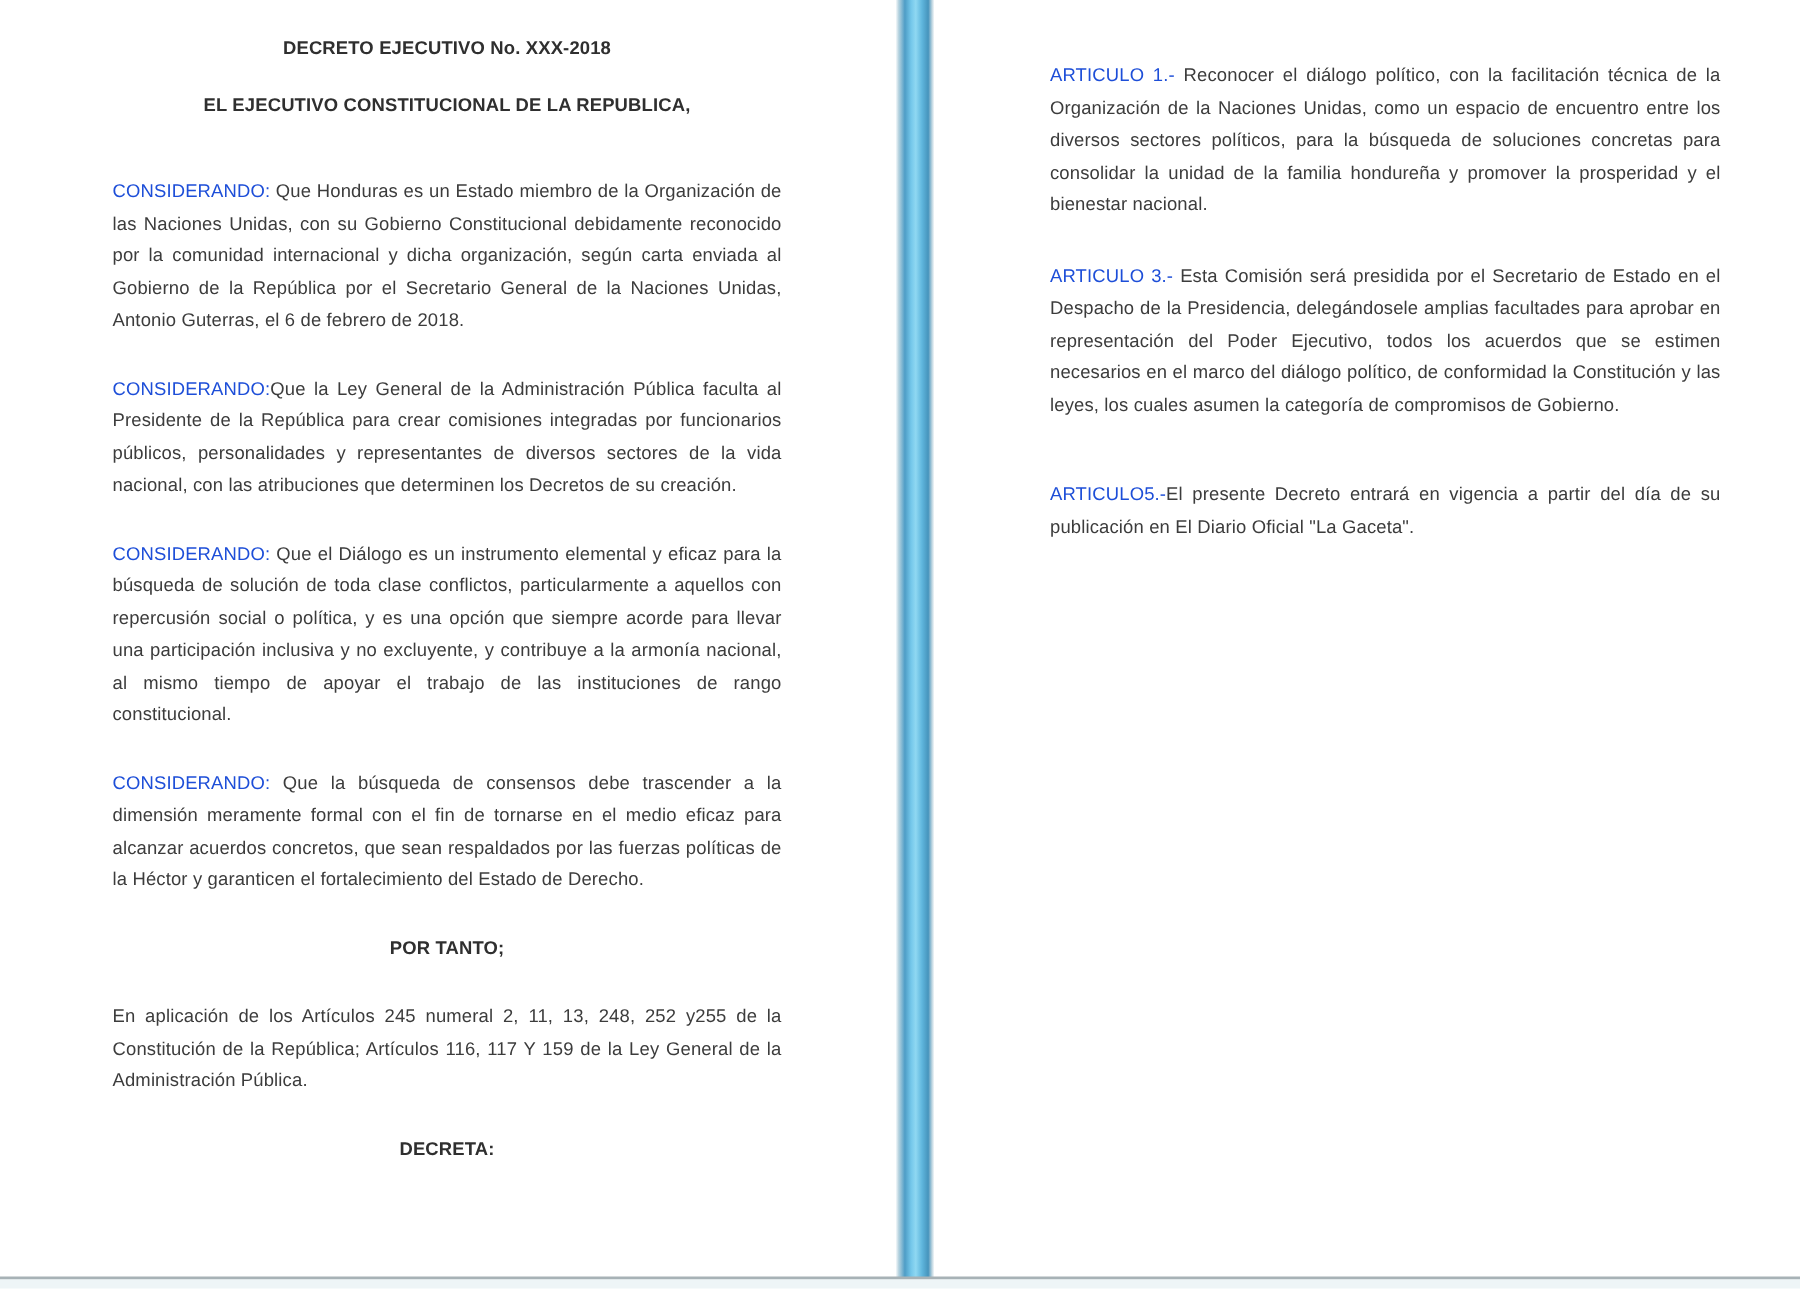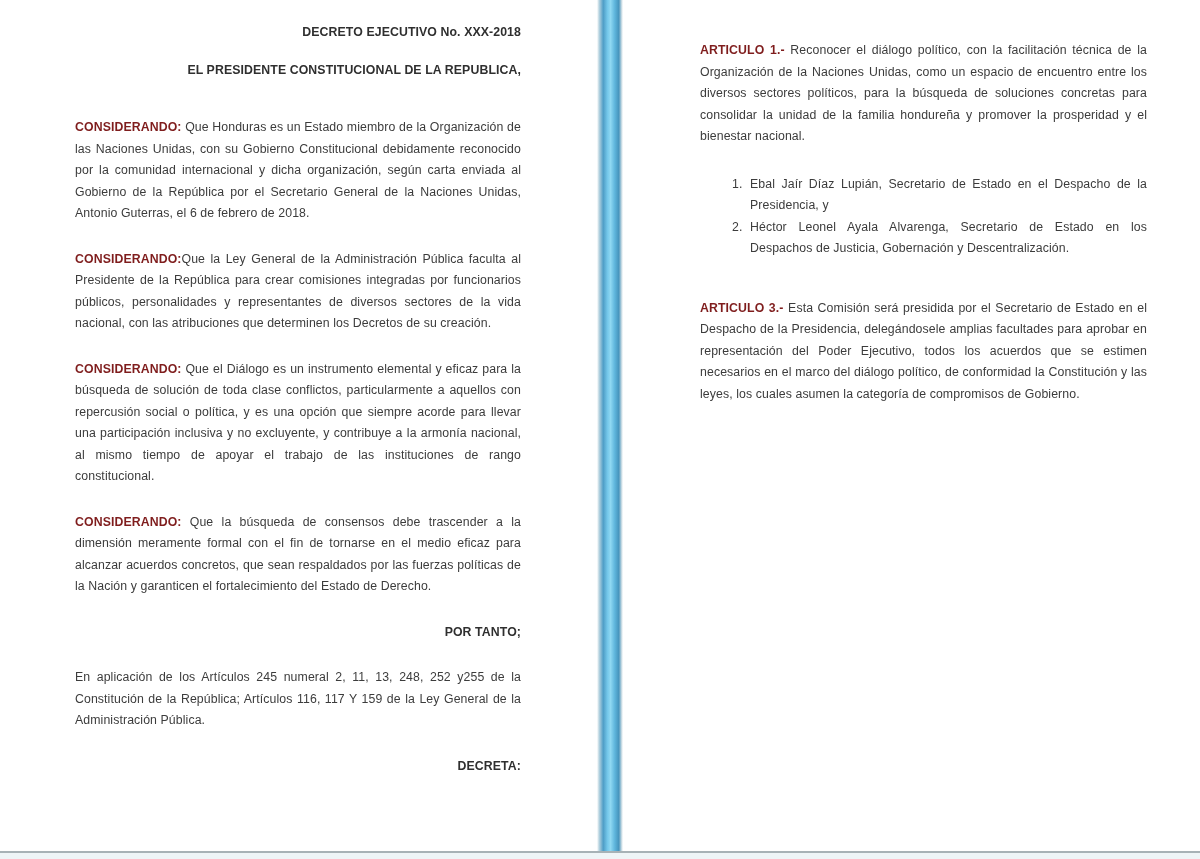"DECRETO EJECUTIVO No. XXX-2018" .heading { text-align: right -> center }
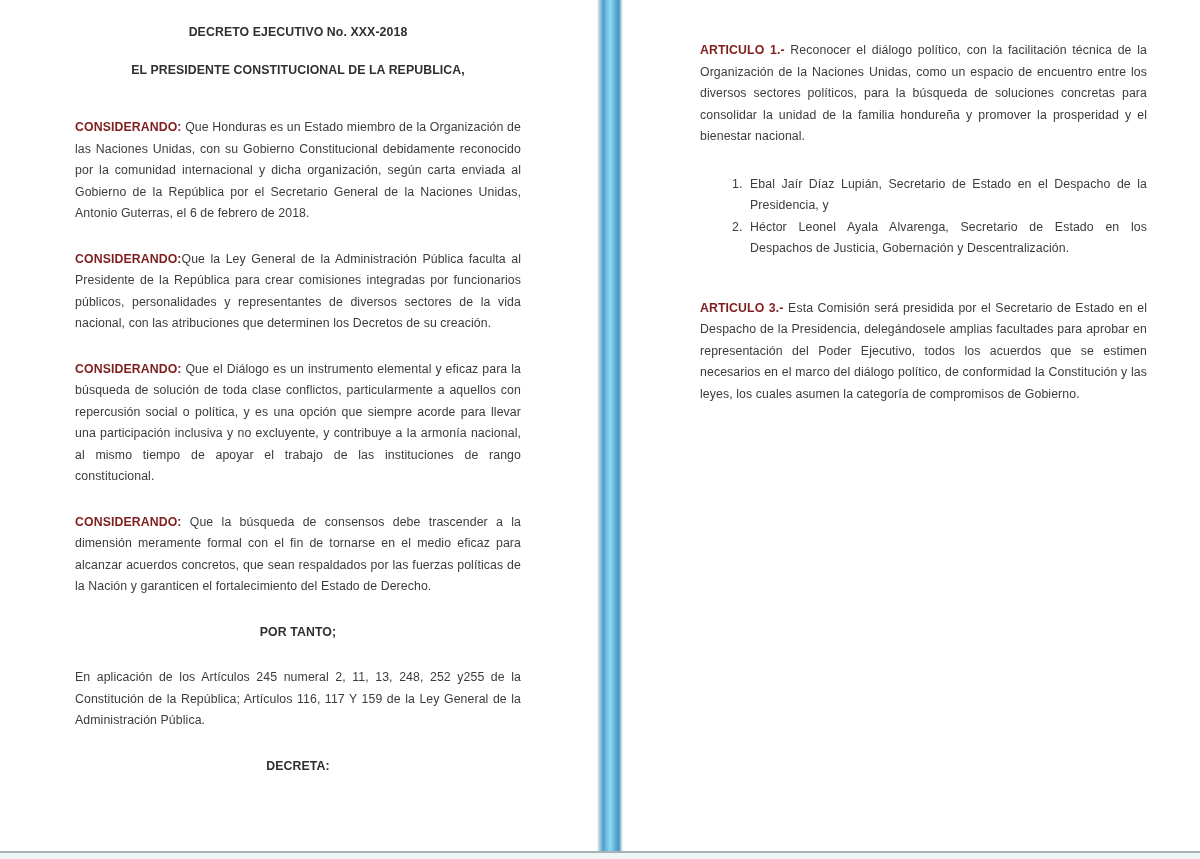"ARTICULO 1.-" .lead { color: #7f1d1d -> #1d4ed8; font-weight: bold -> normal }
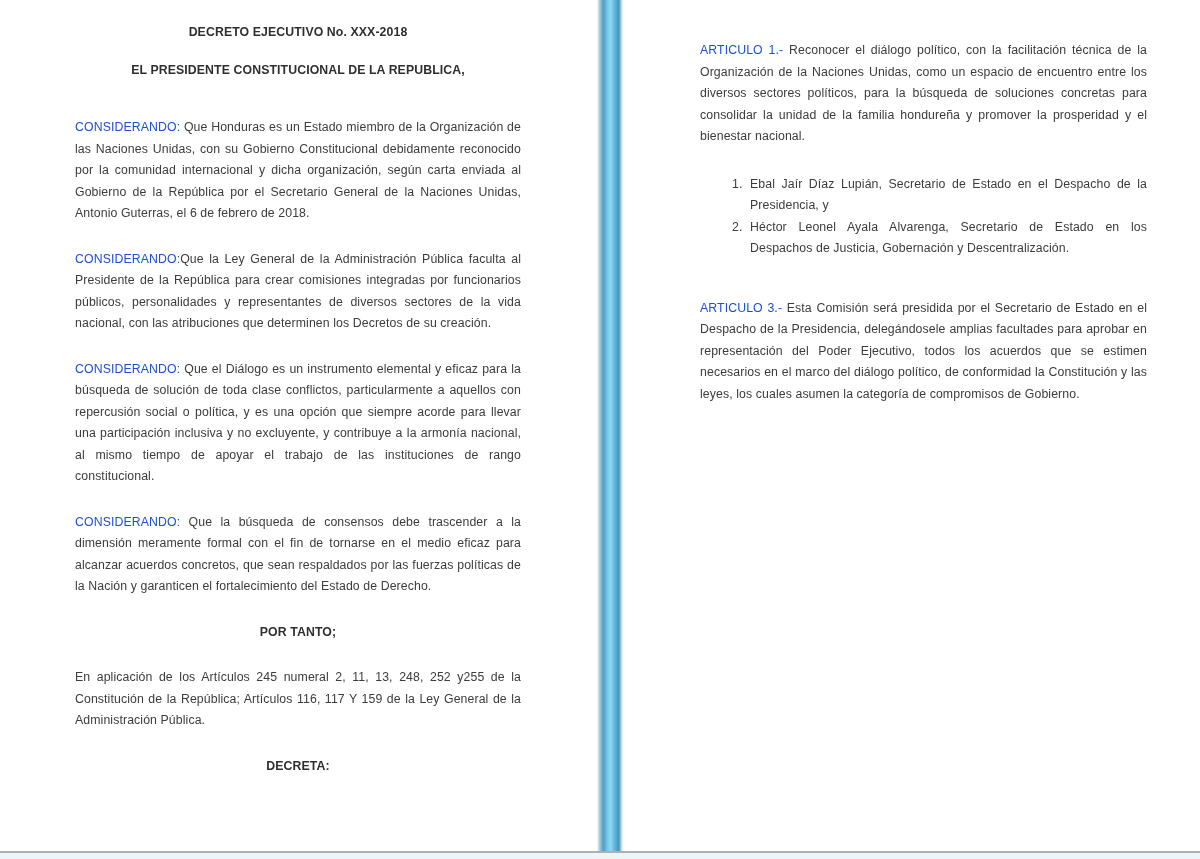"EL PRESIDENTE CONSTITUCIONAL DE LA" p.heading { text: PRESIDENTE -> EJECUTIVO }
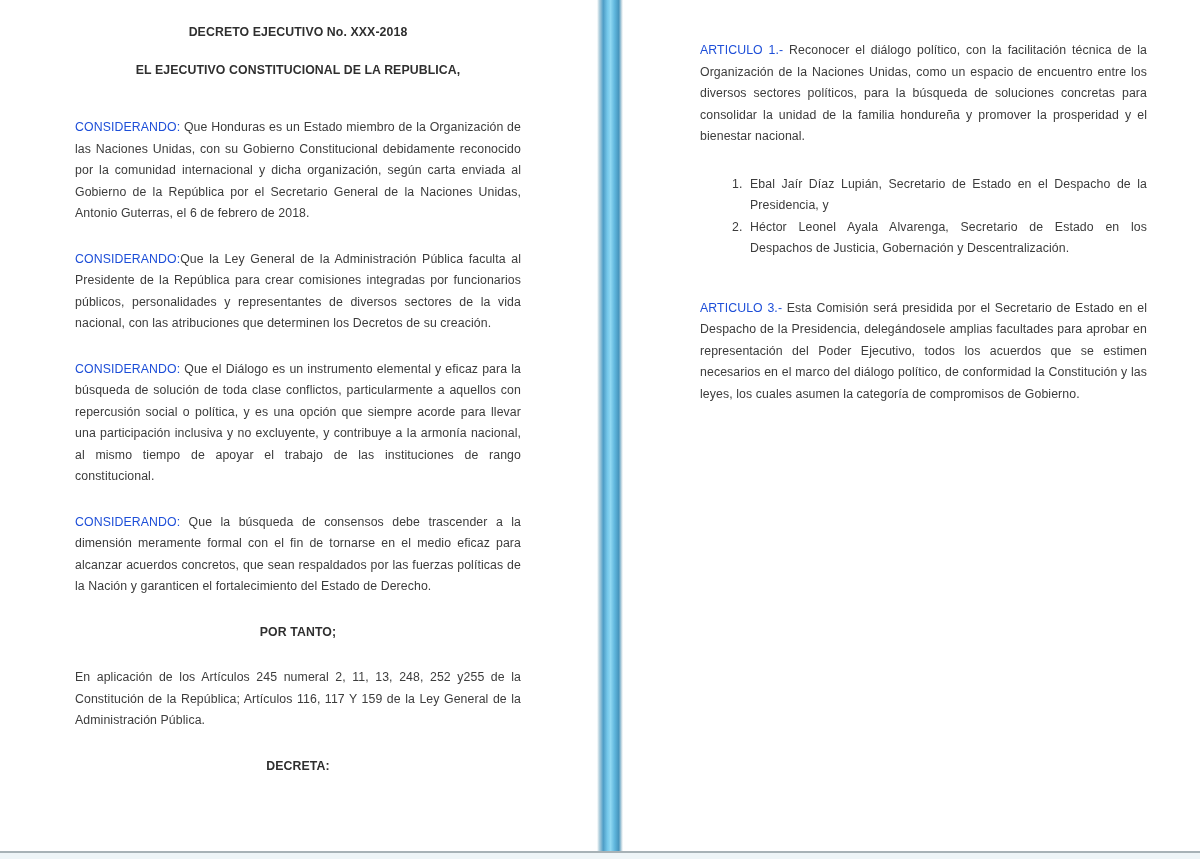"Ebal Jaír Díaz Lupián, Secretario" ol.num-list { html: <ol> <li>Ebal Jaír Díaz Lupián, Secretario de Estado en el Despacho de la Presidencia, y</li> <li>Héctor Leonel Ayala Alvarenga, Secretario de Estado en los Despachos de Justicia, Gobernación y Descentralización.</li> </ol> -> none }
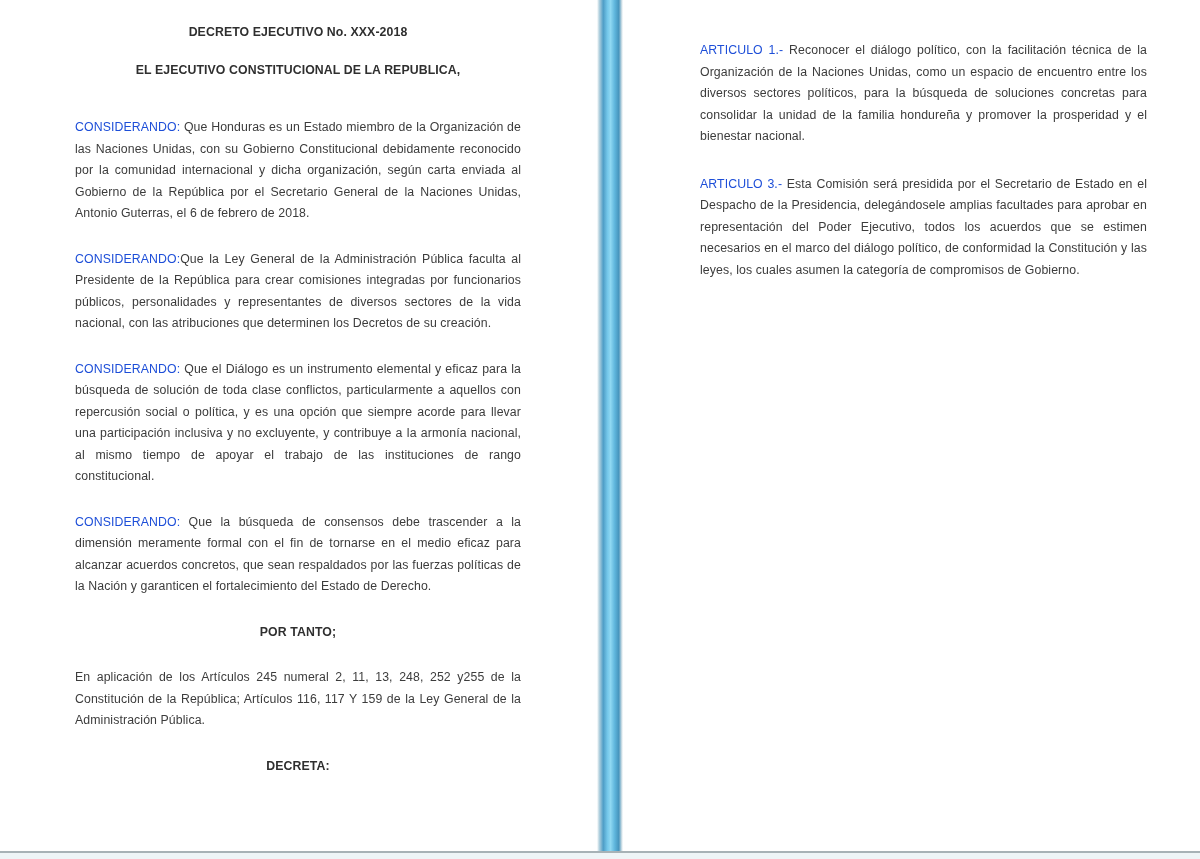"ARTICULO5.-El presente Decreto entrará" p.para { html: none -> <p><span>ARTICULO5.-</span><span>El presente Decreto entrará en vigencia a partir del día de su publicación en El Diario Oficial "La Gaceta".</span></p> }
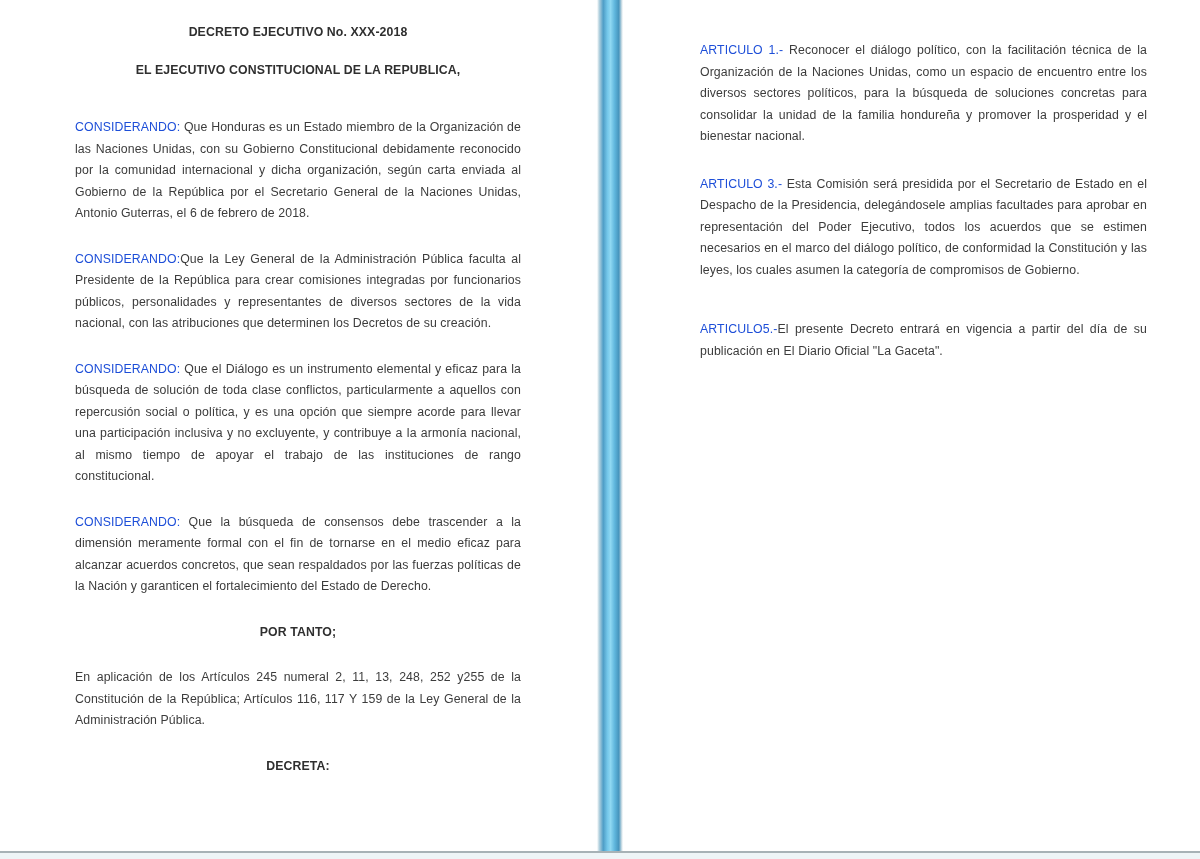"Que la búsqueda de consensos" span { text: Nación -> Héctor }
